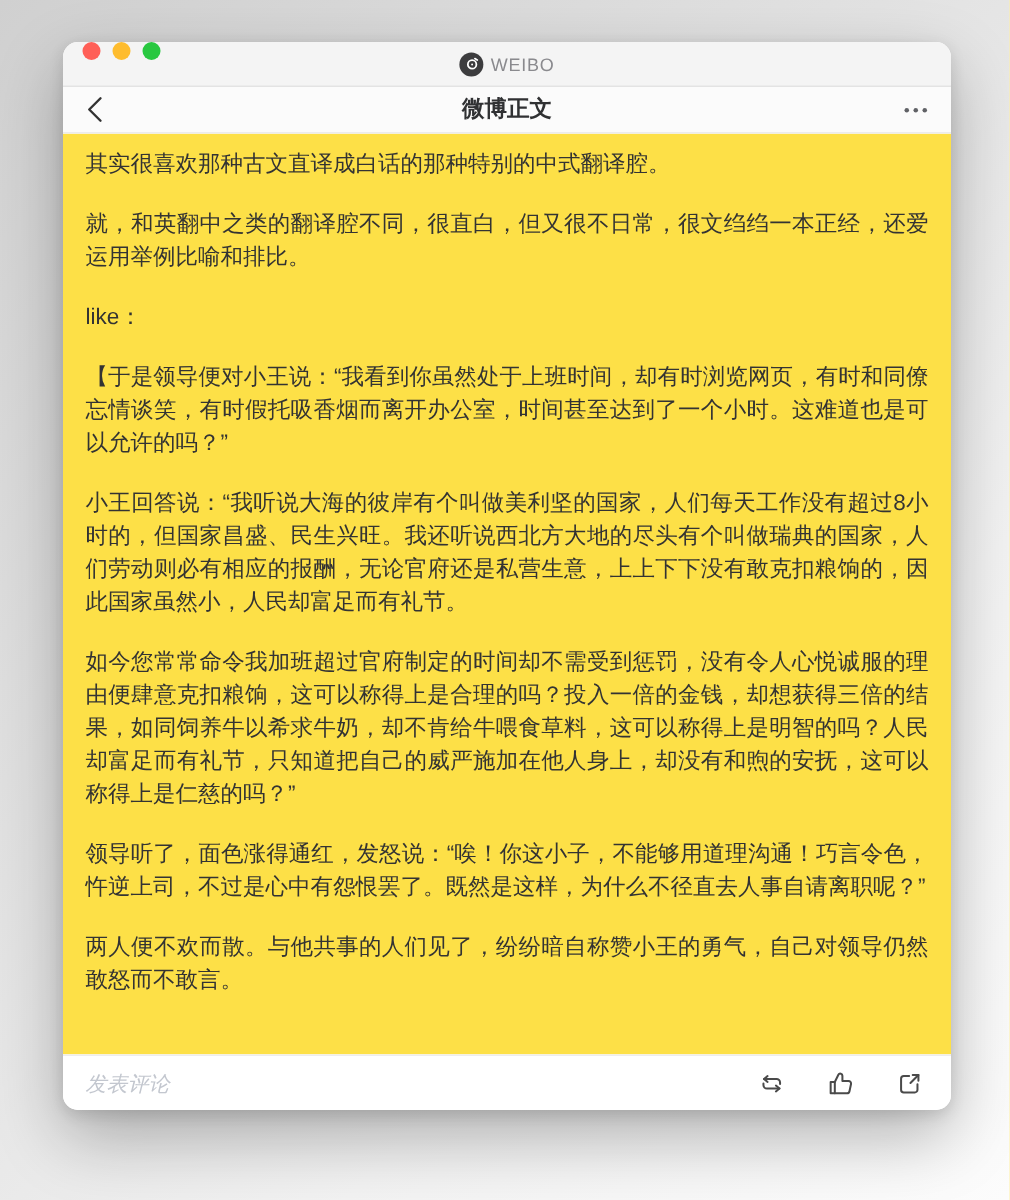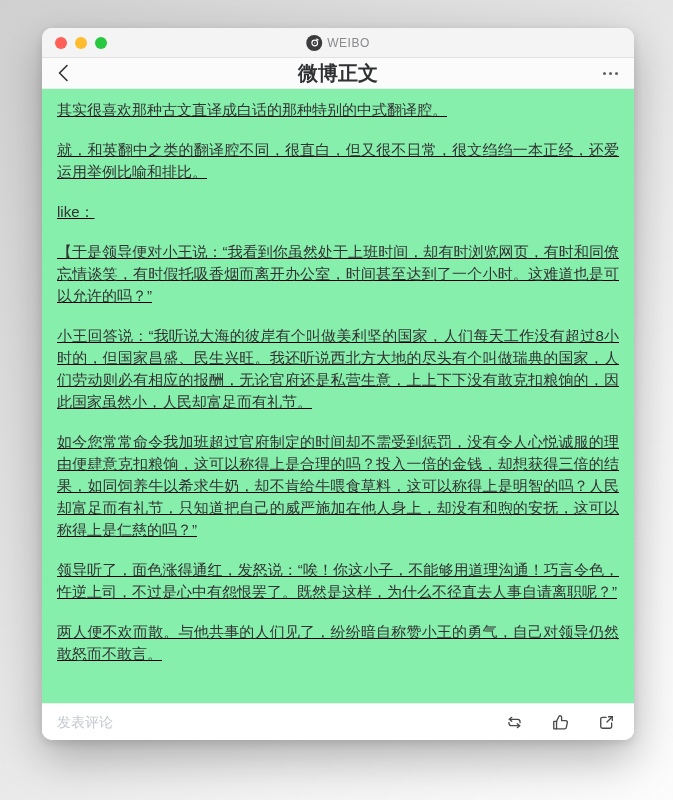"WEIBO" .titlebar { align-items: center -> flex-start }
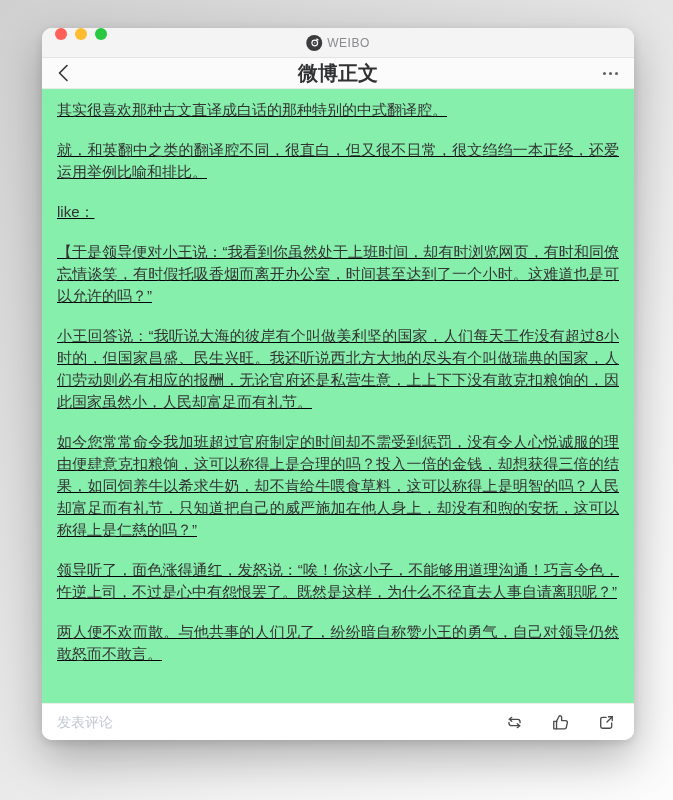"微博正文" .nav-title { font-size: 20px -> 15px }
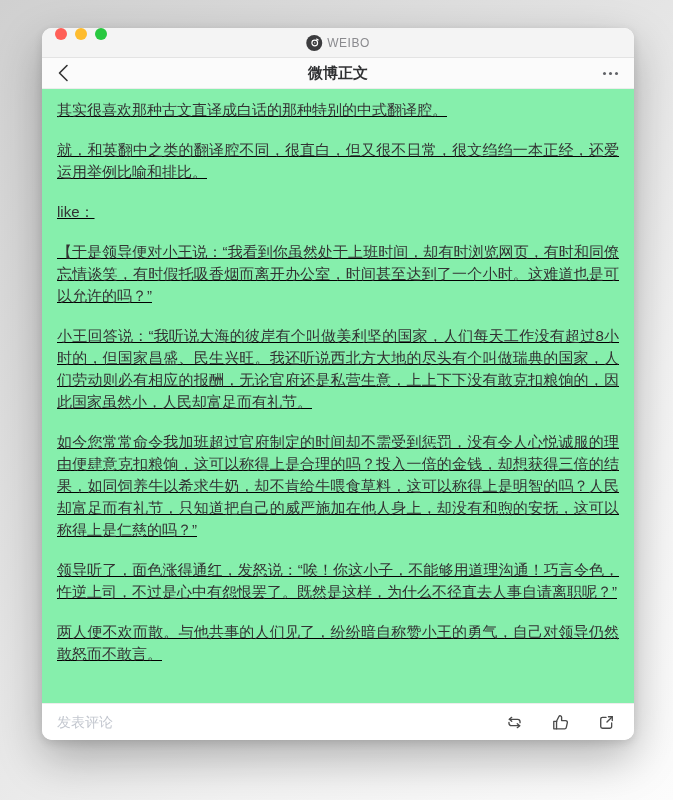"其实很喜欢那种古文直译成白话的那种特别的中式翻译腔。" .content { background: #86efac -> #fde047; text-decoration: underline -> none }
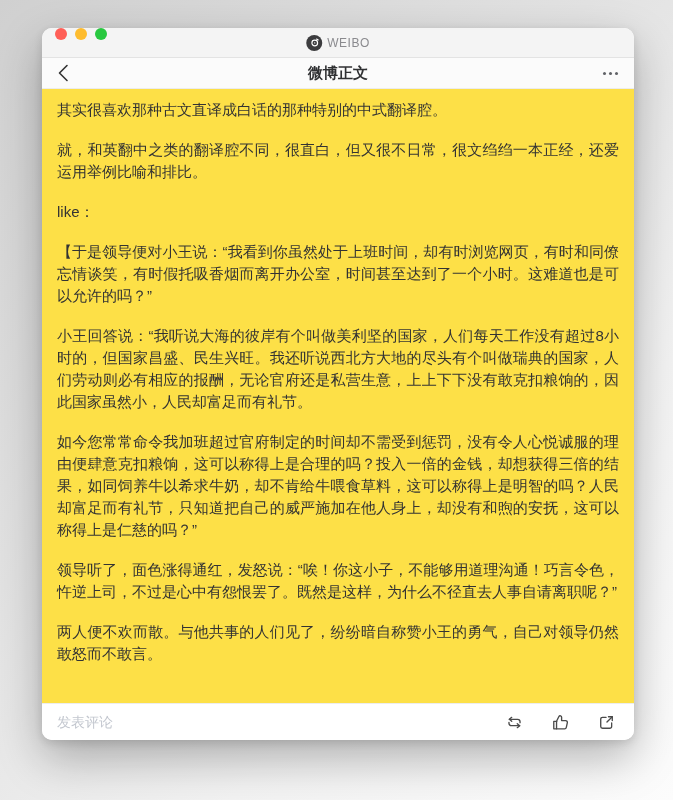"发表评论" .comment-input { font-style: none -> italic }
